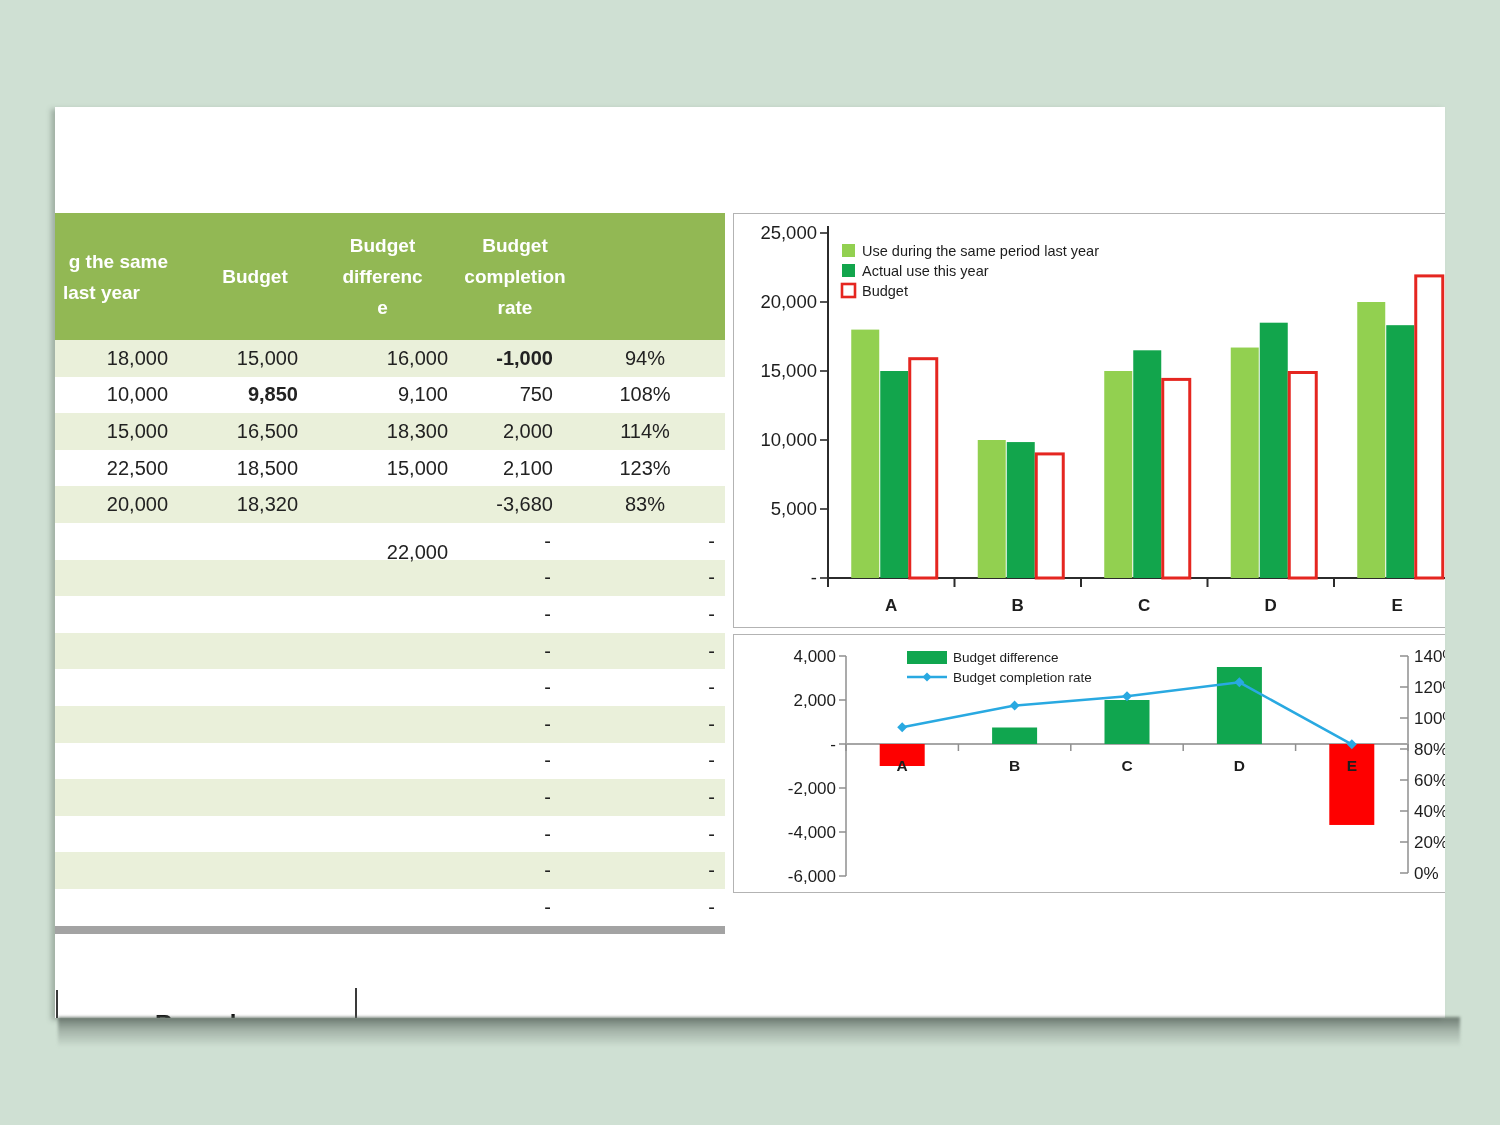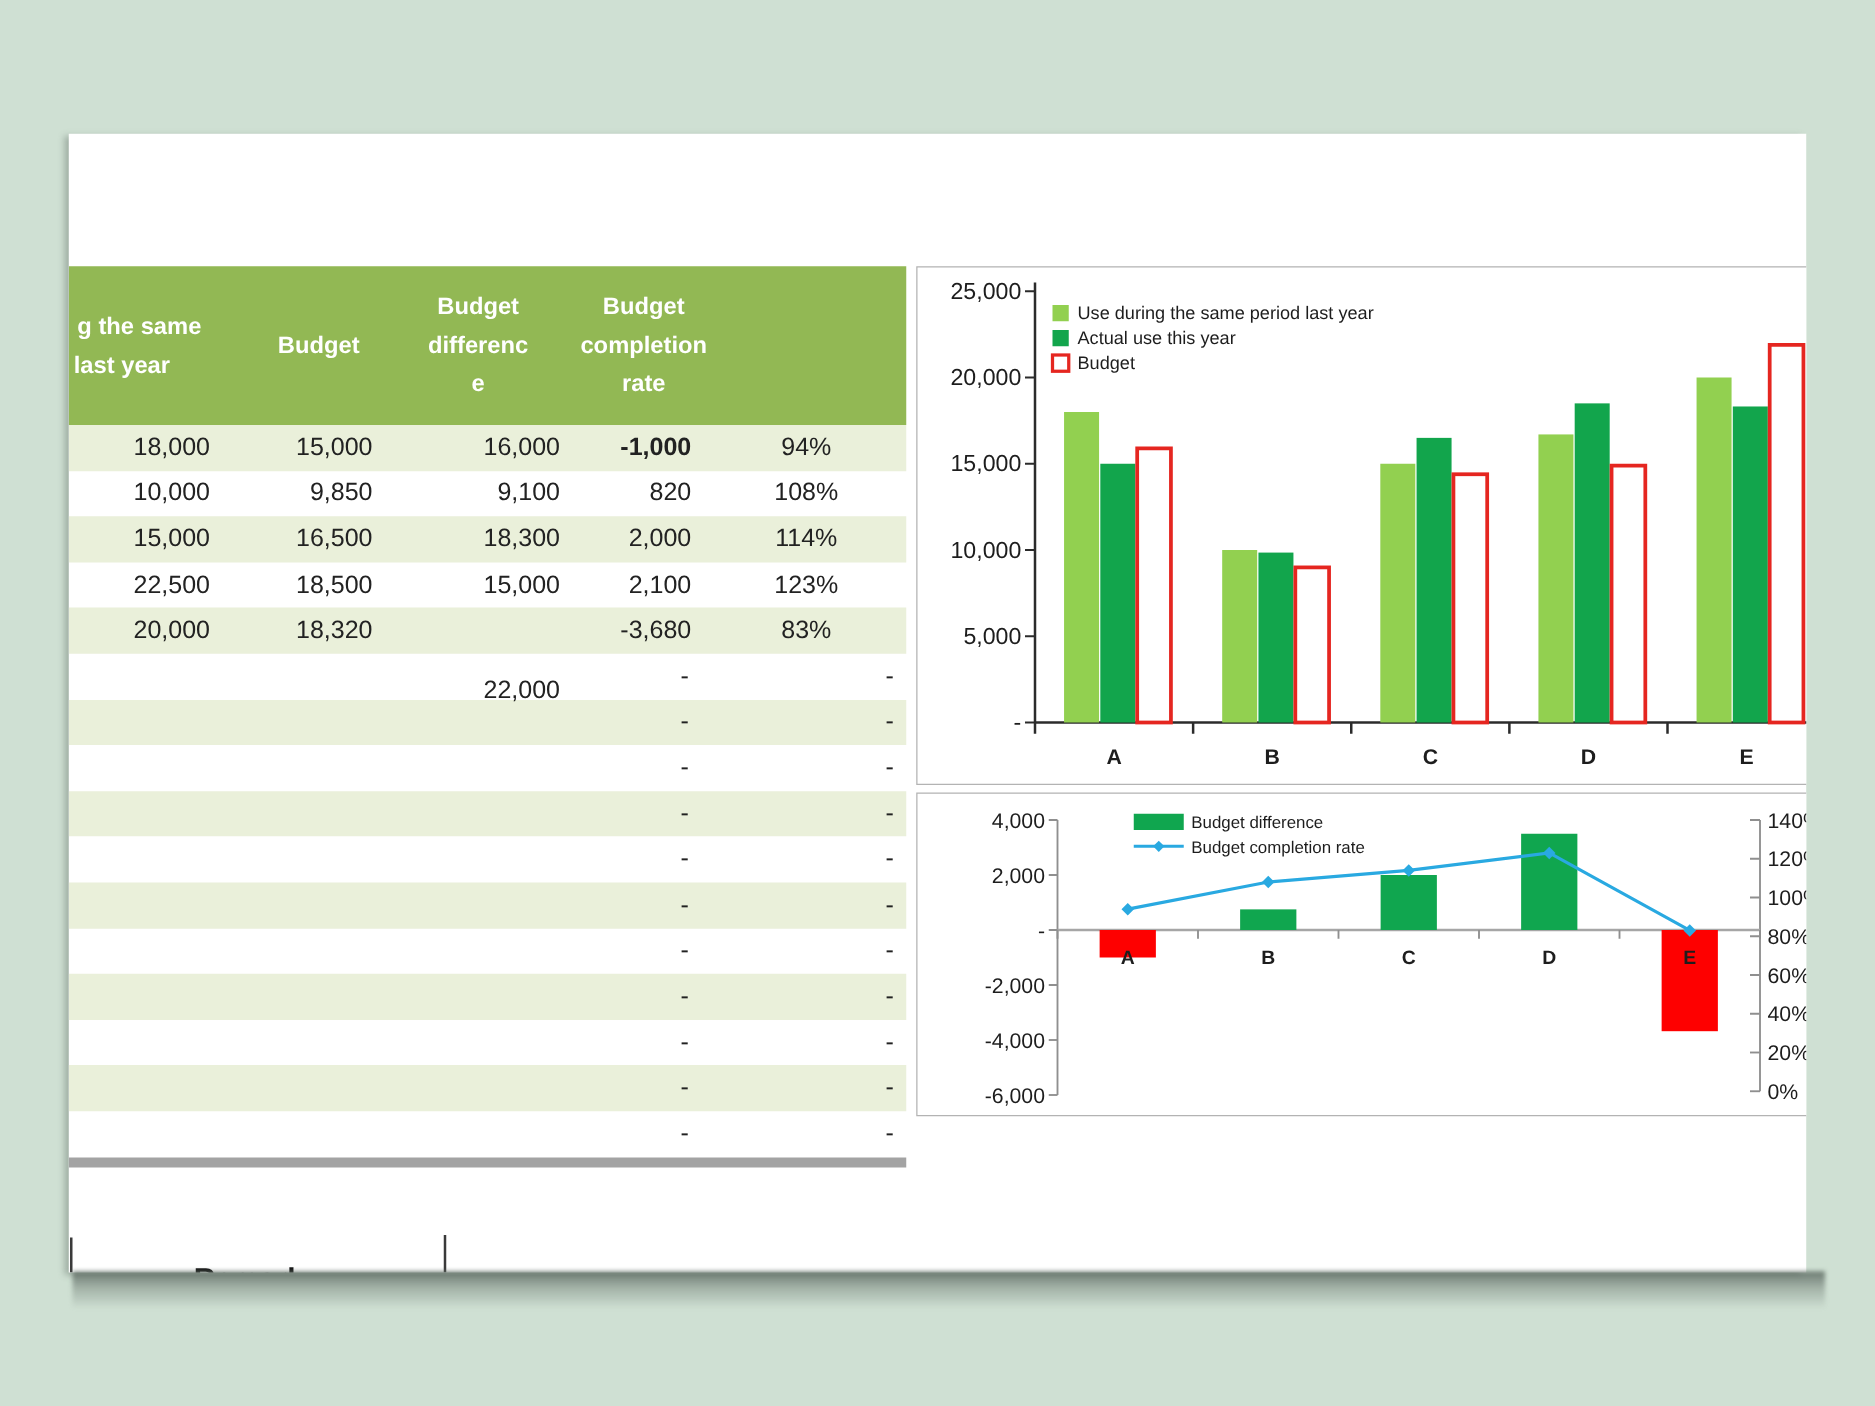"g the same" .hcell.h0 .hline { text-align: none -> right }
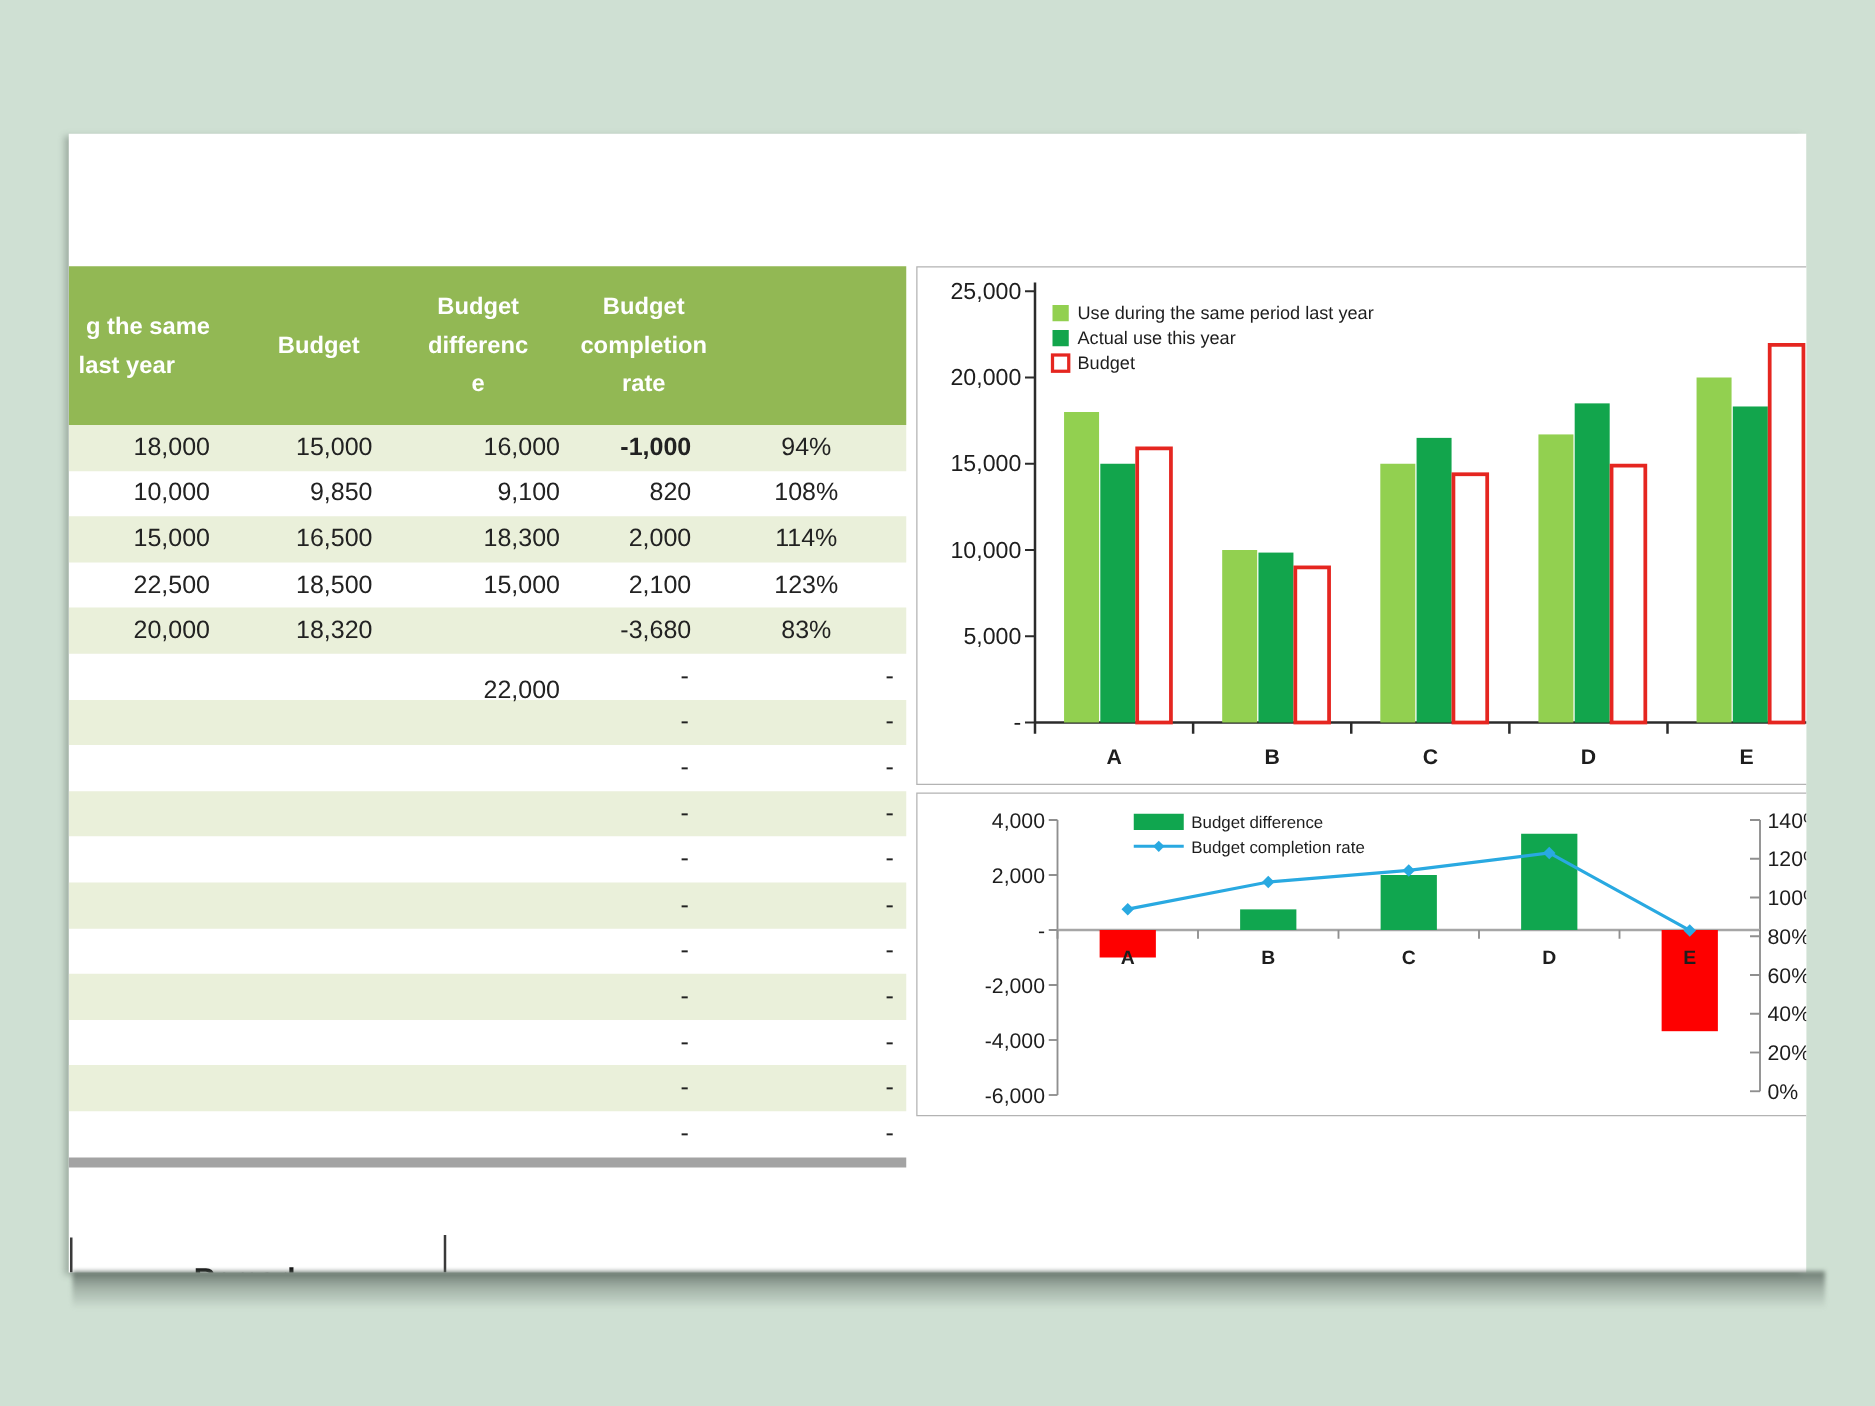"9,850" div.cell { font-weight: none -> bold }
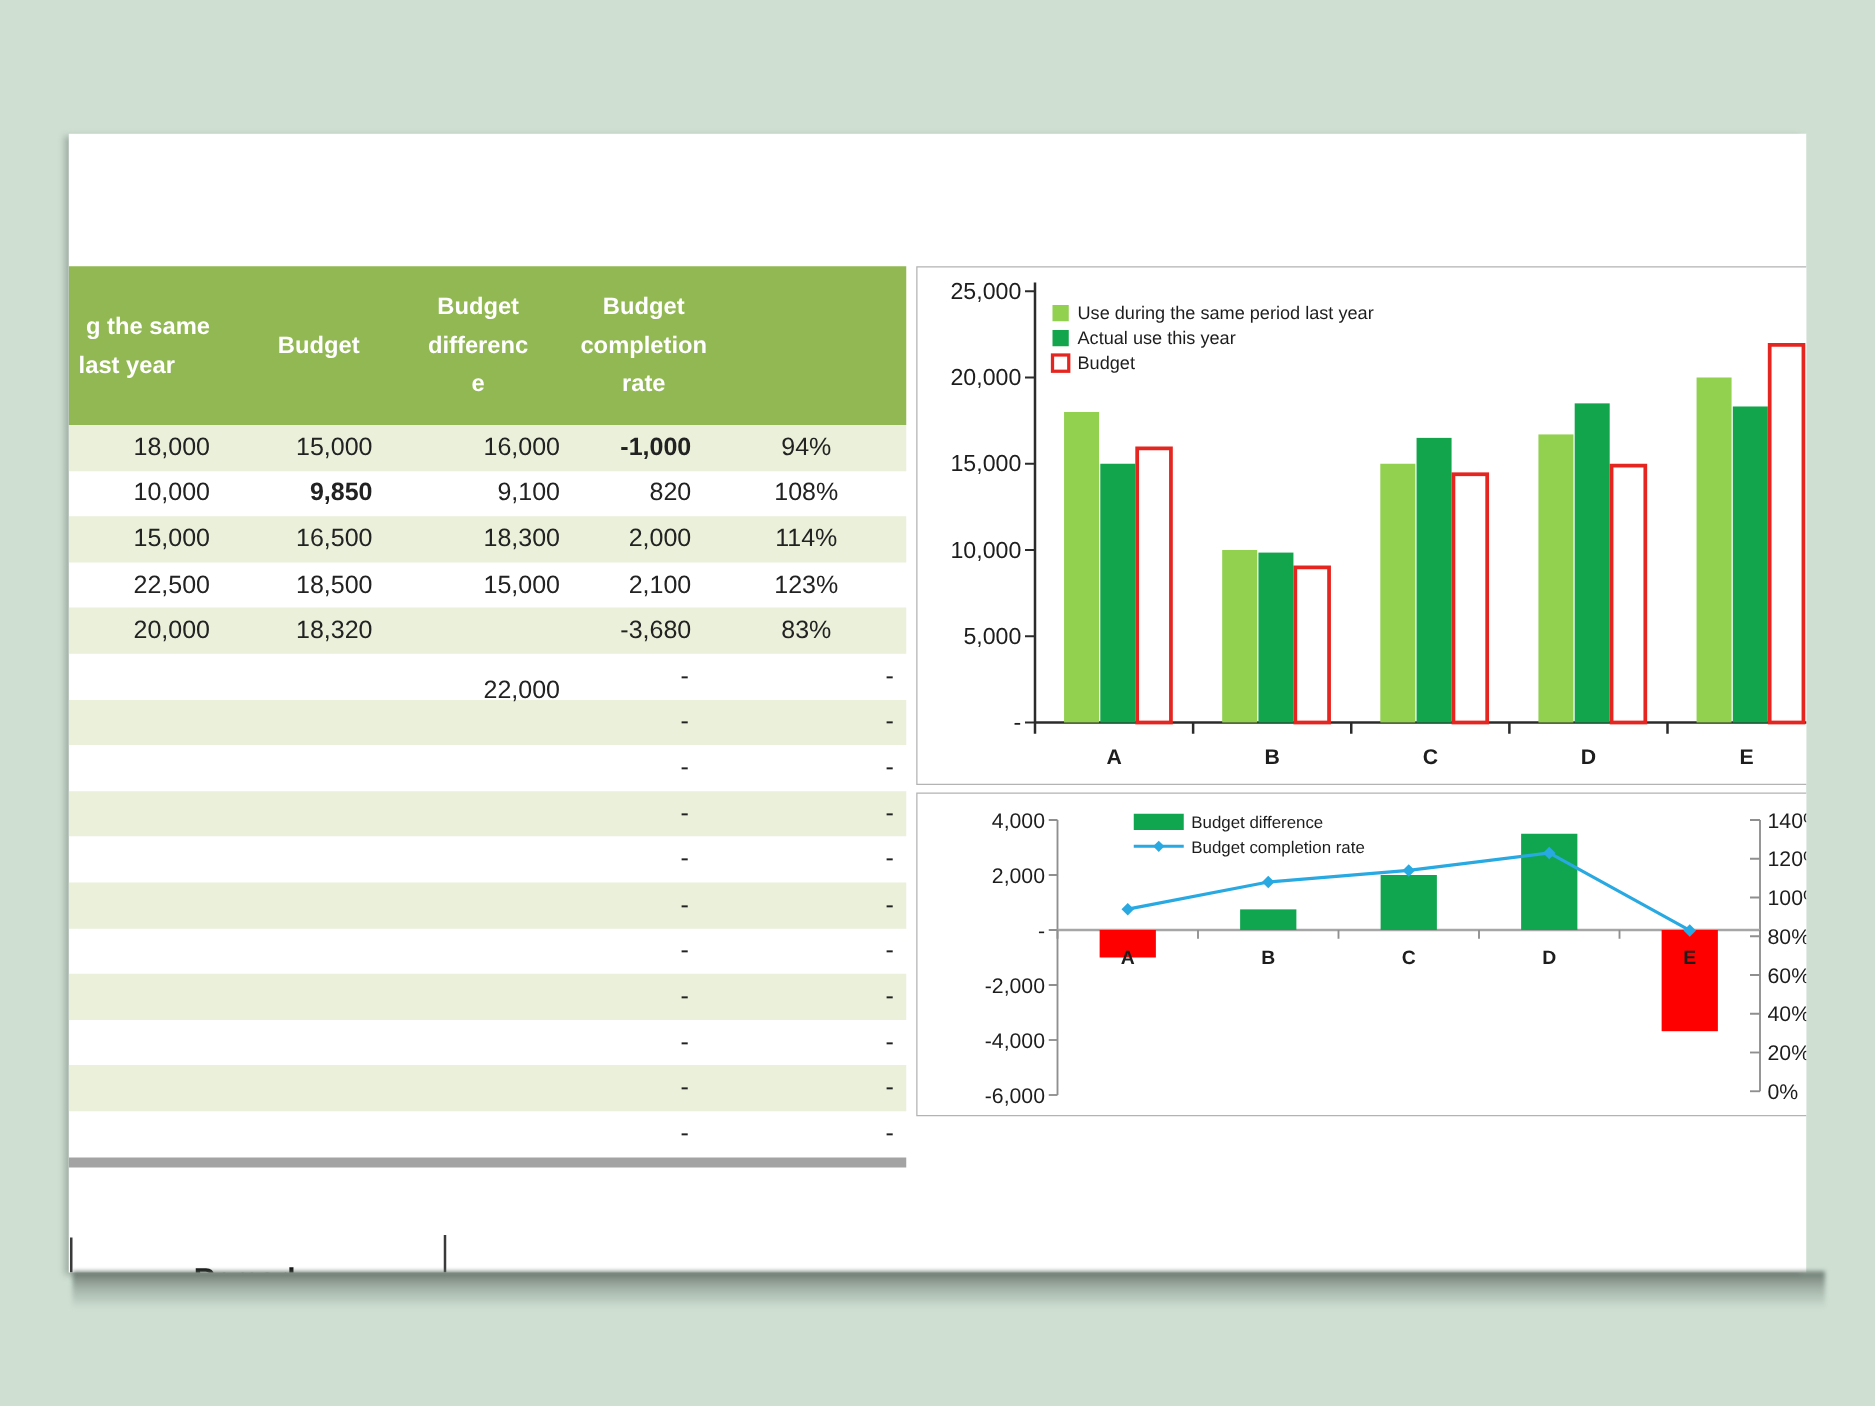"820" div.cell { text: 820 -> 750 }
